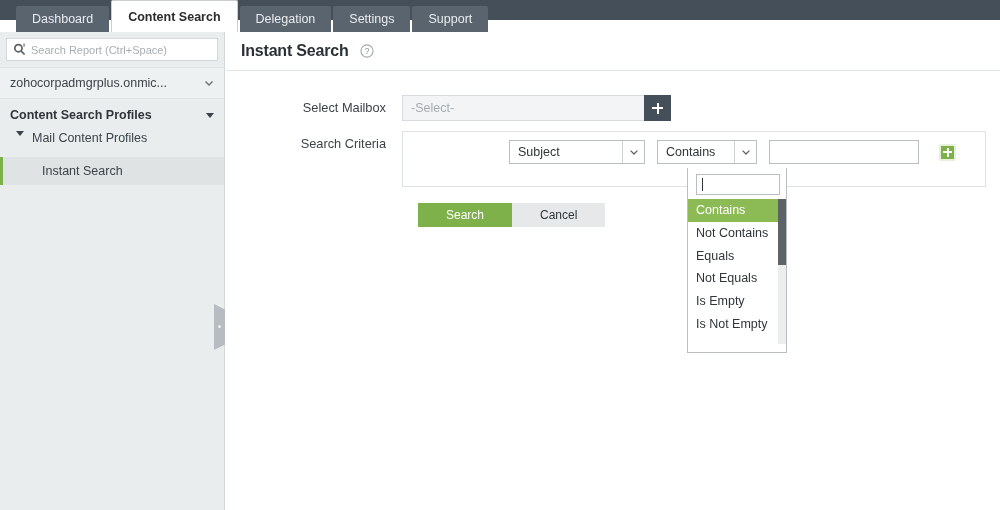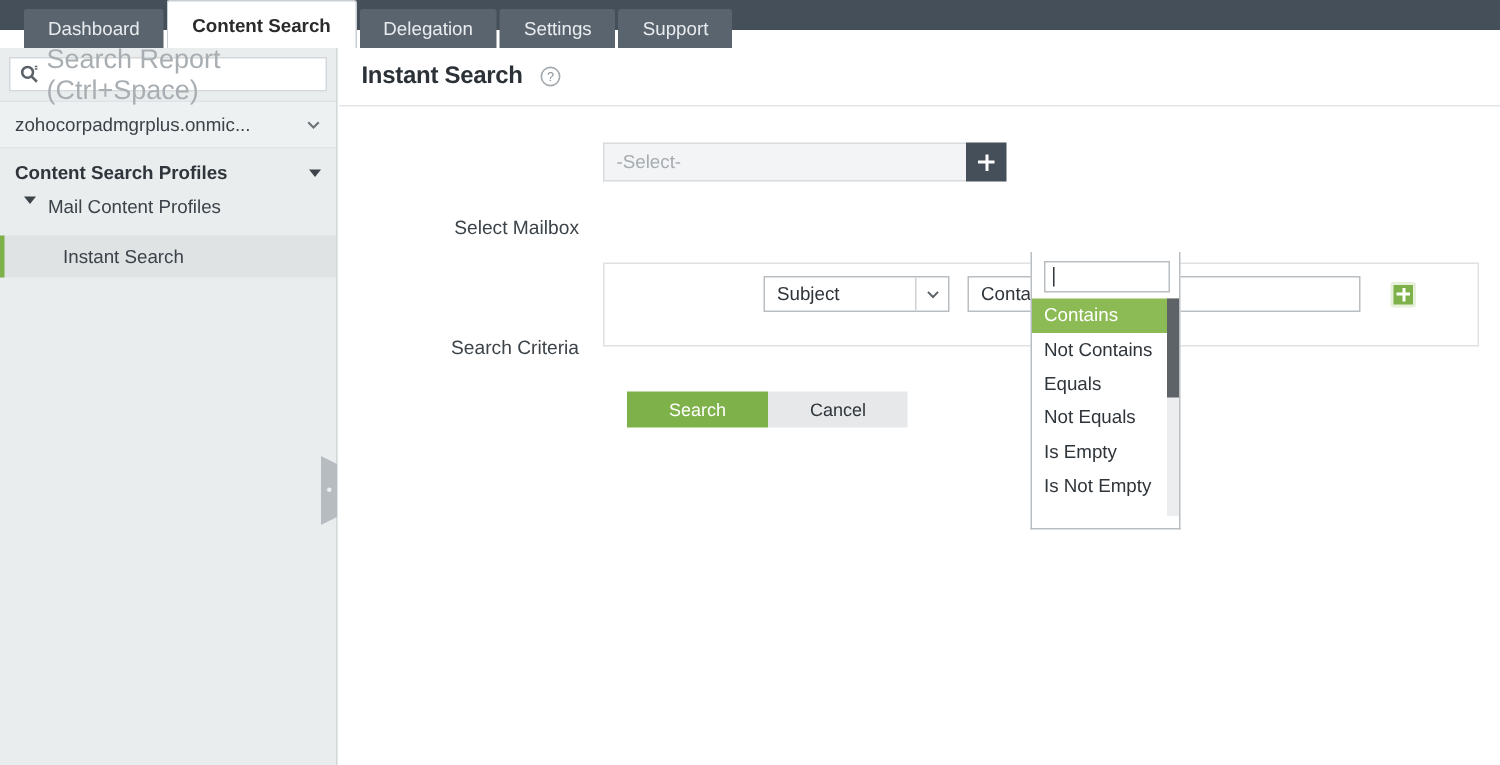"Search Report (Ctrl+Space)" .search-ph { font-size: 18px -> 11px }
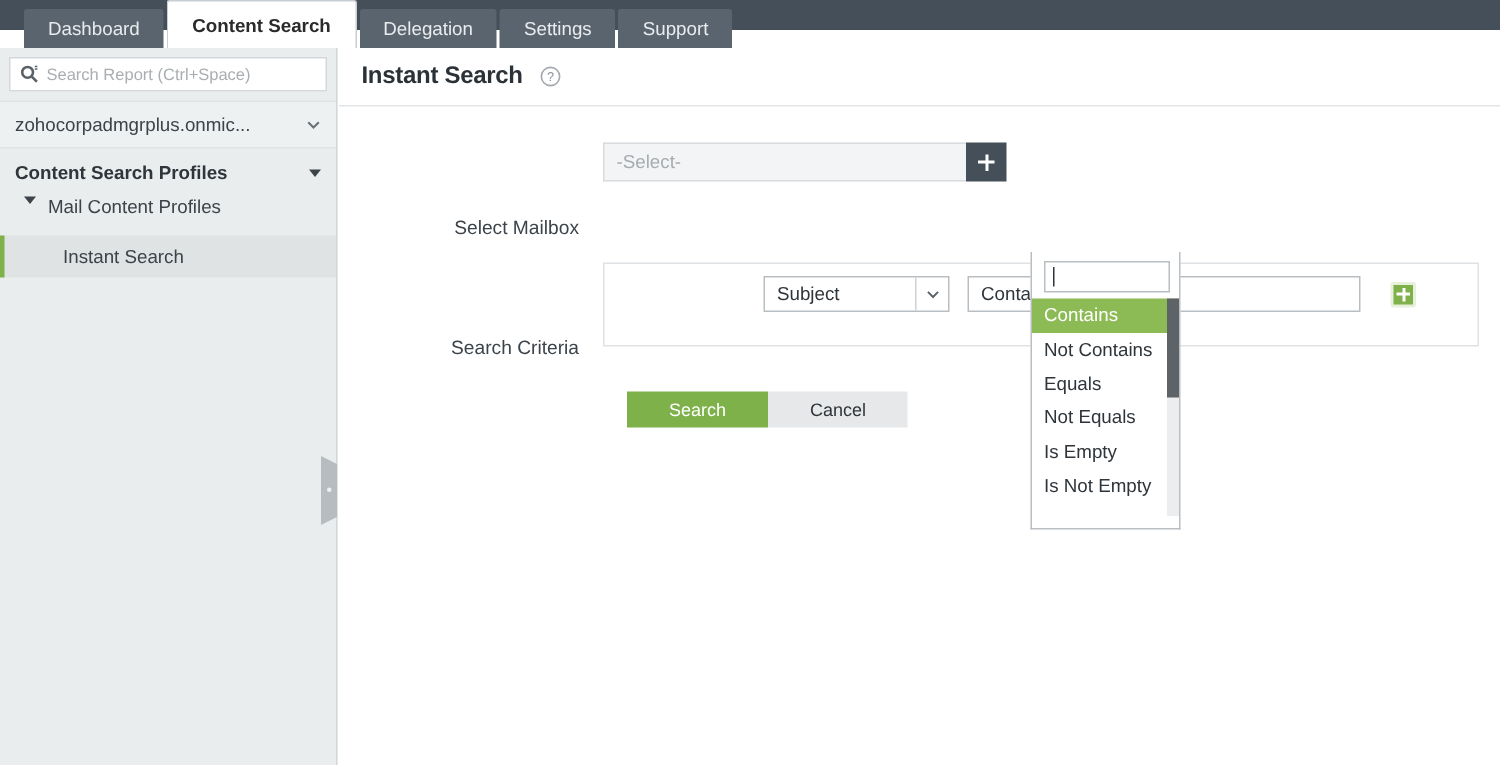"Select Mailbox" .row-label { margin-top: 44px -> none }
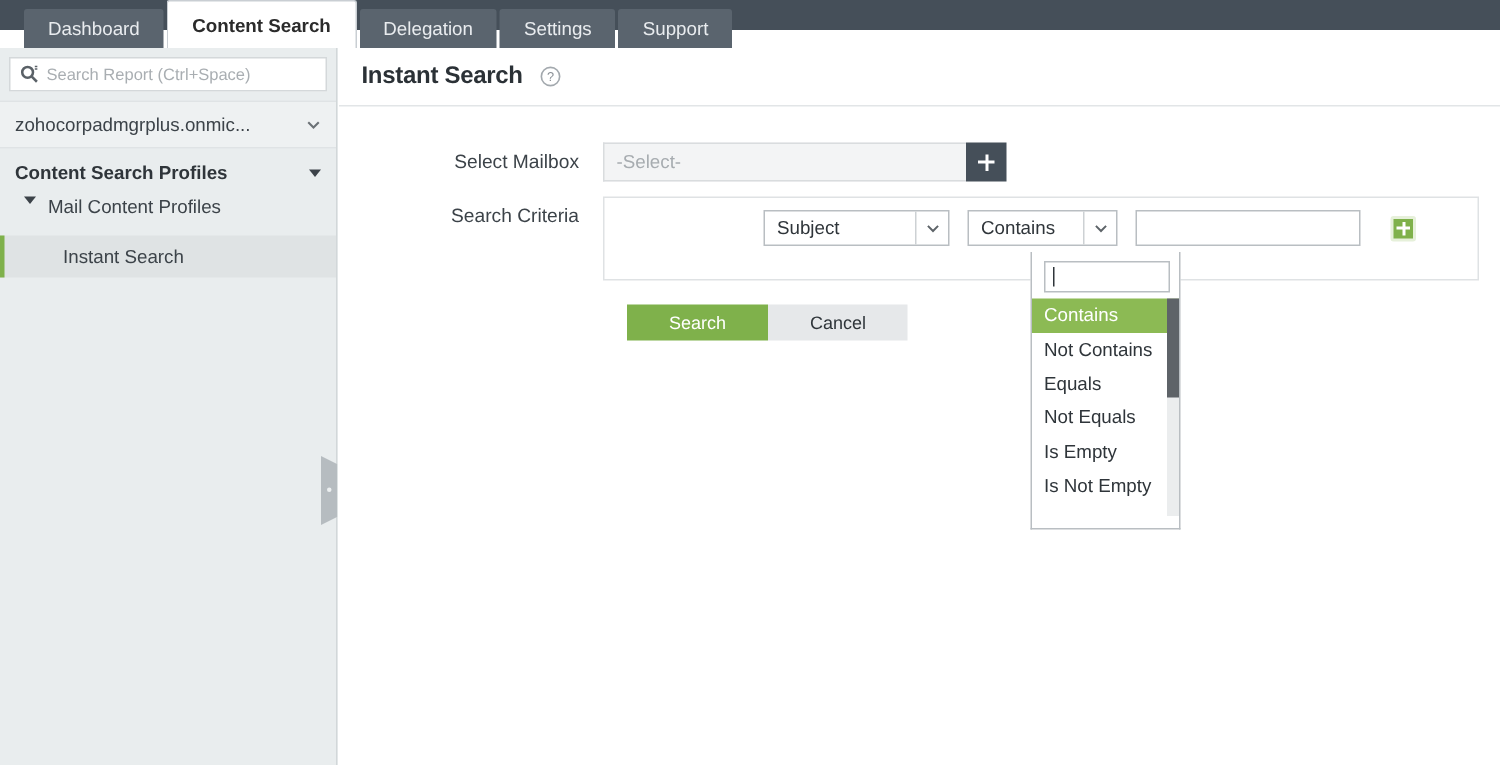"Subject" .sel-field { width: 124px -> 136px }
